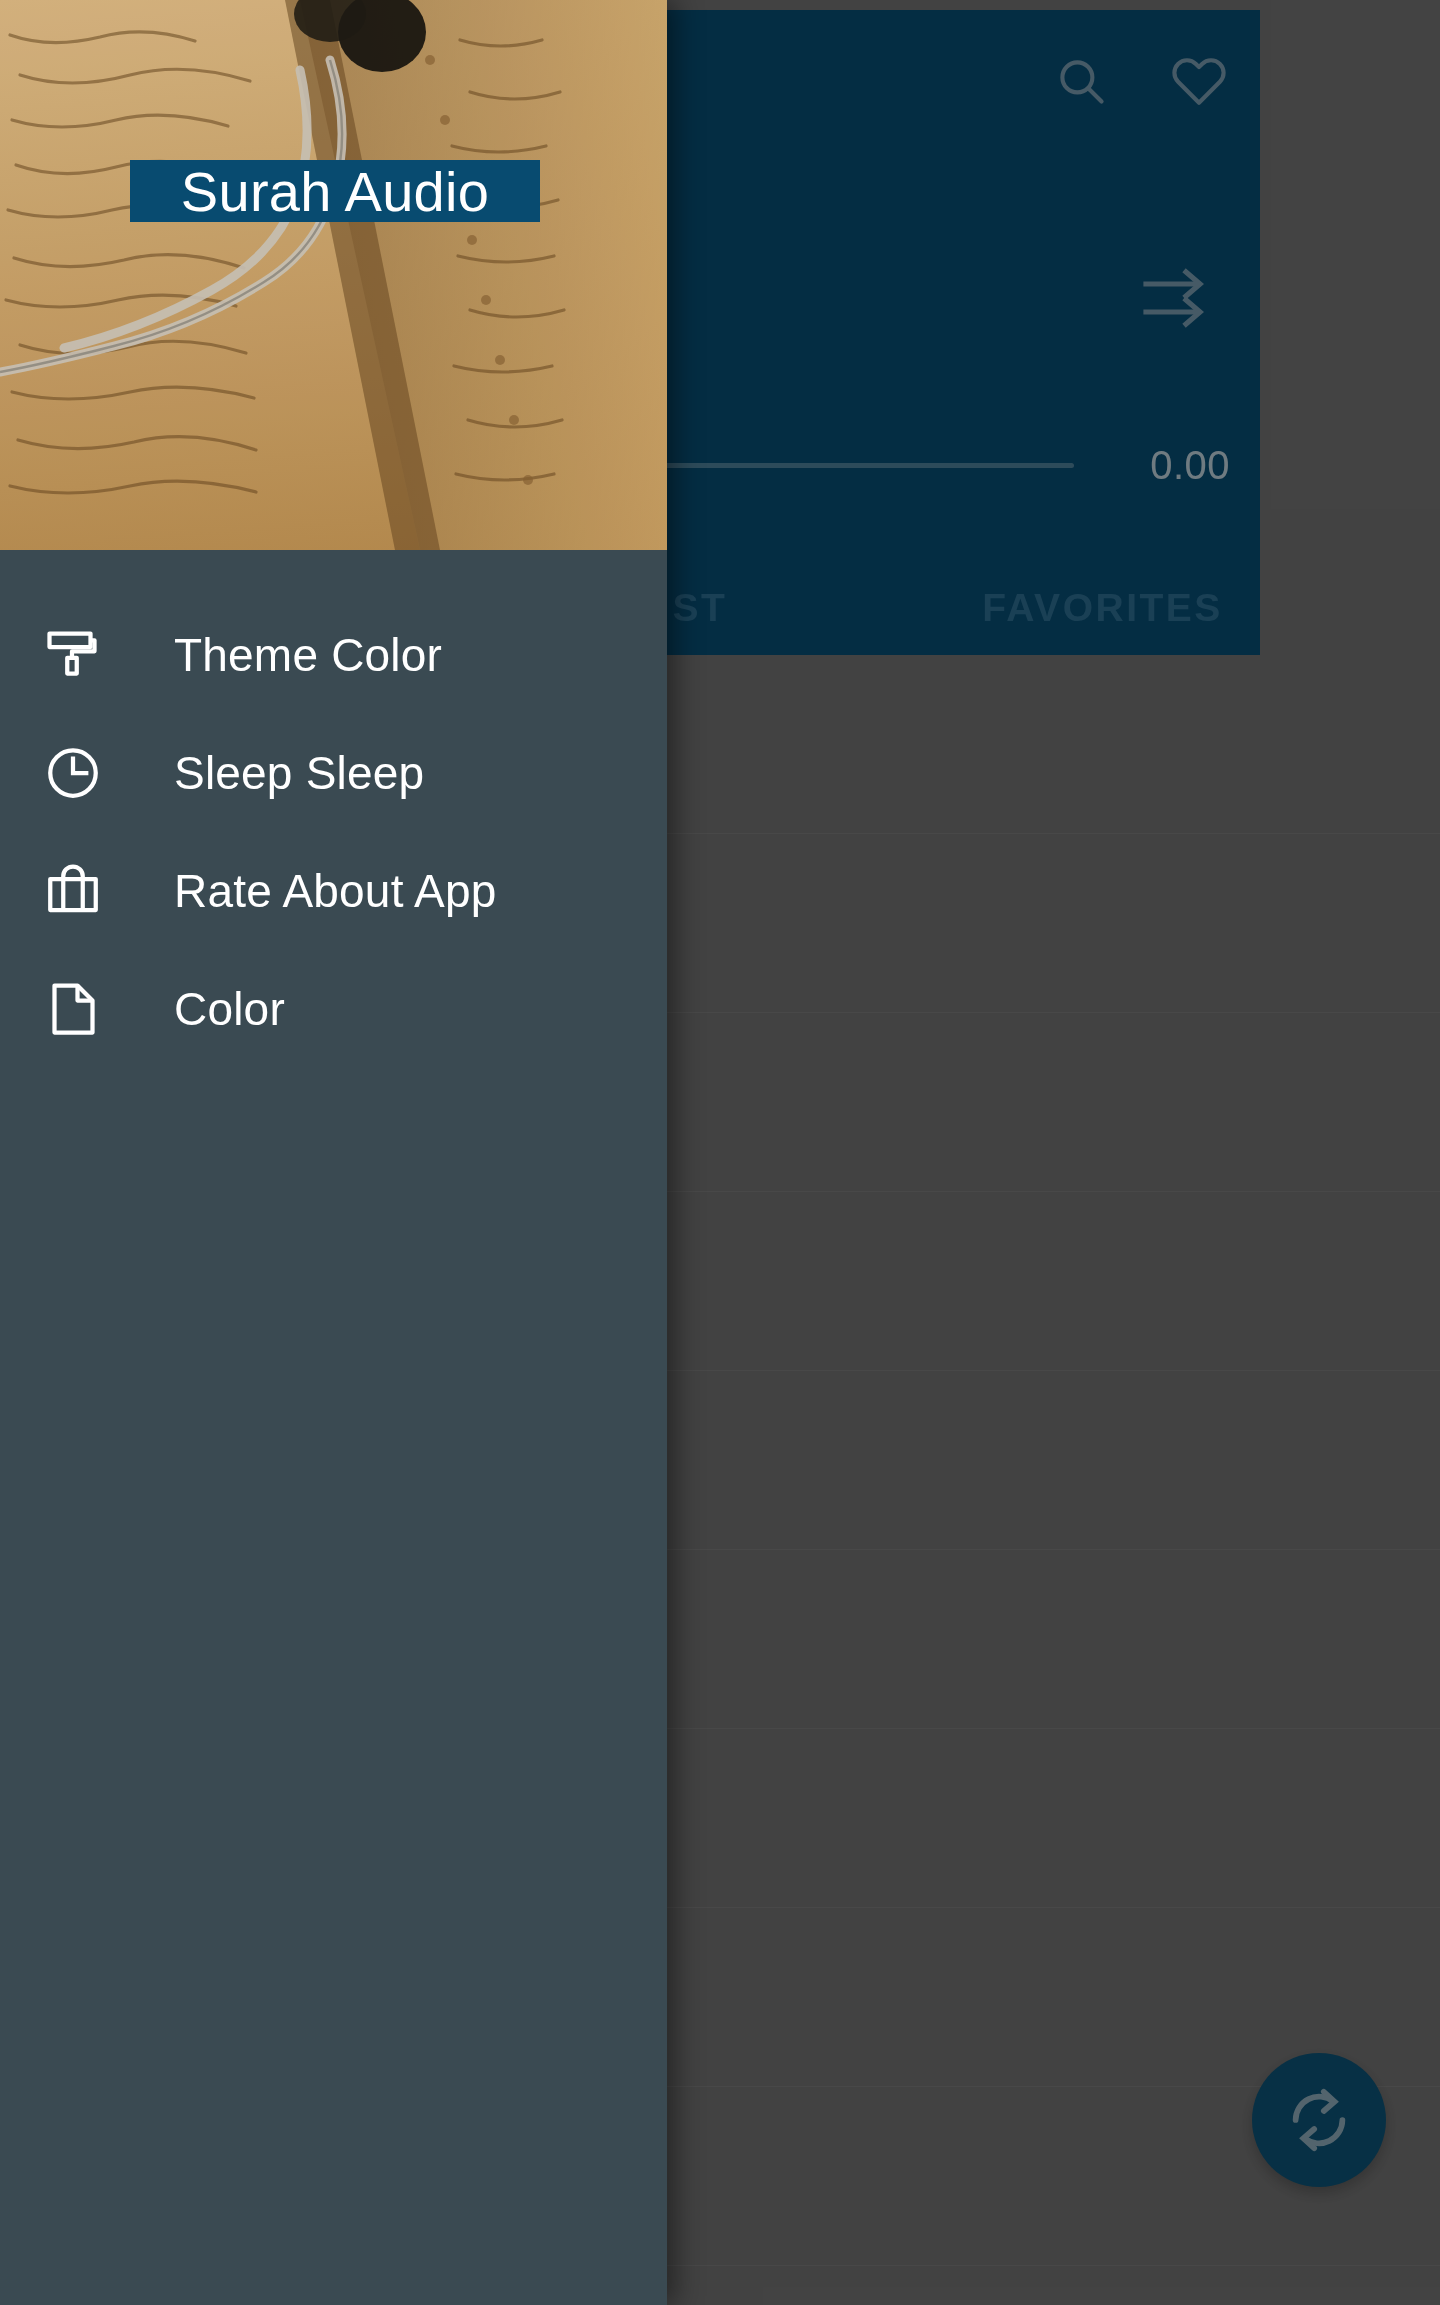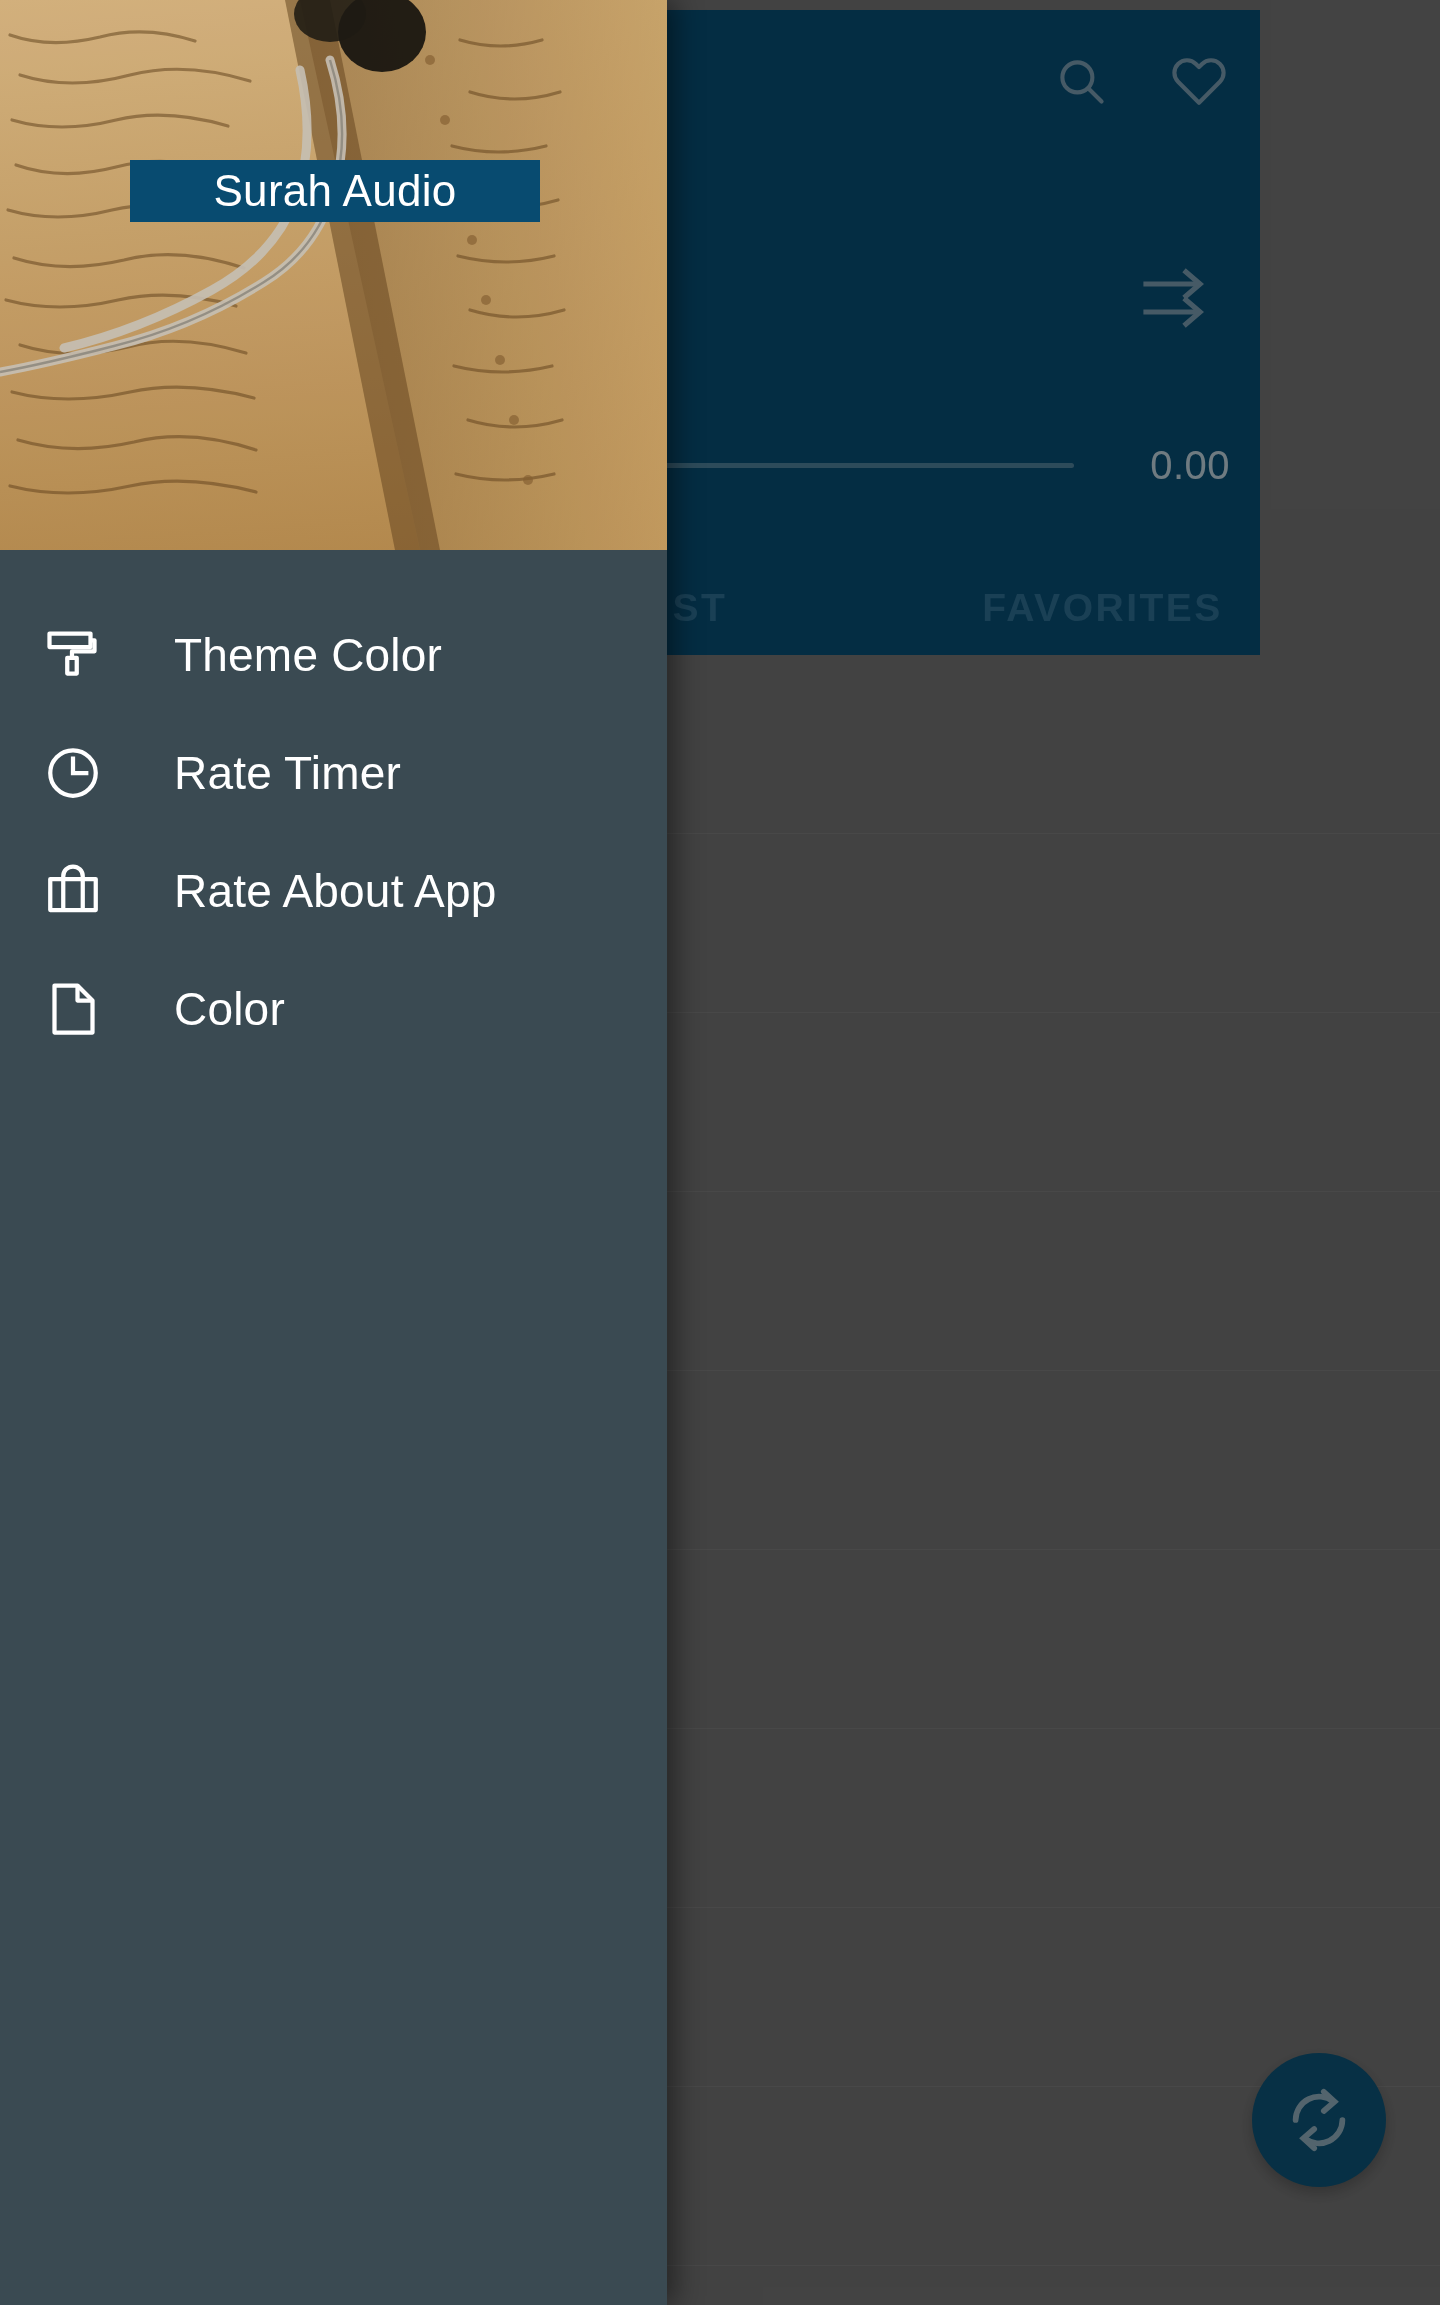"Surah Audio" .hdr-label span { font-size: 44px -> 56px }
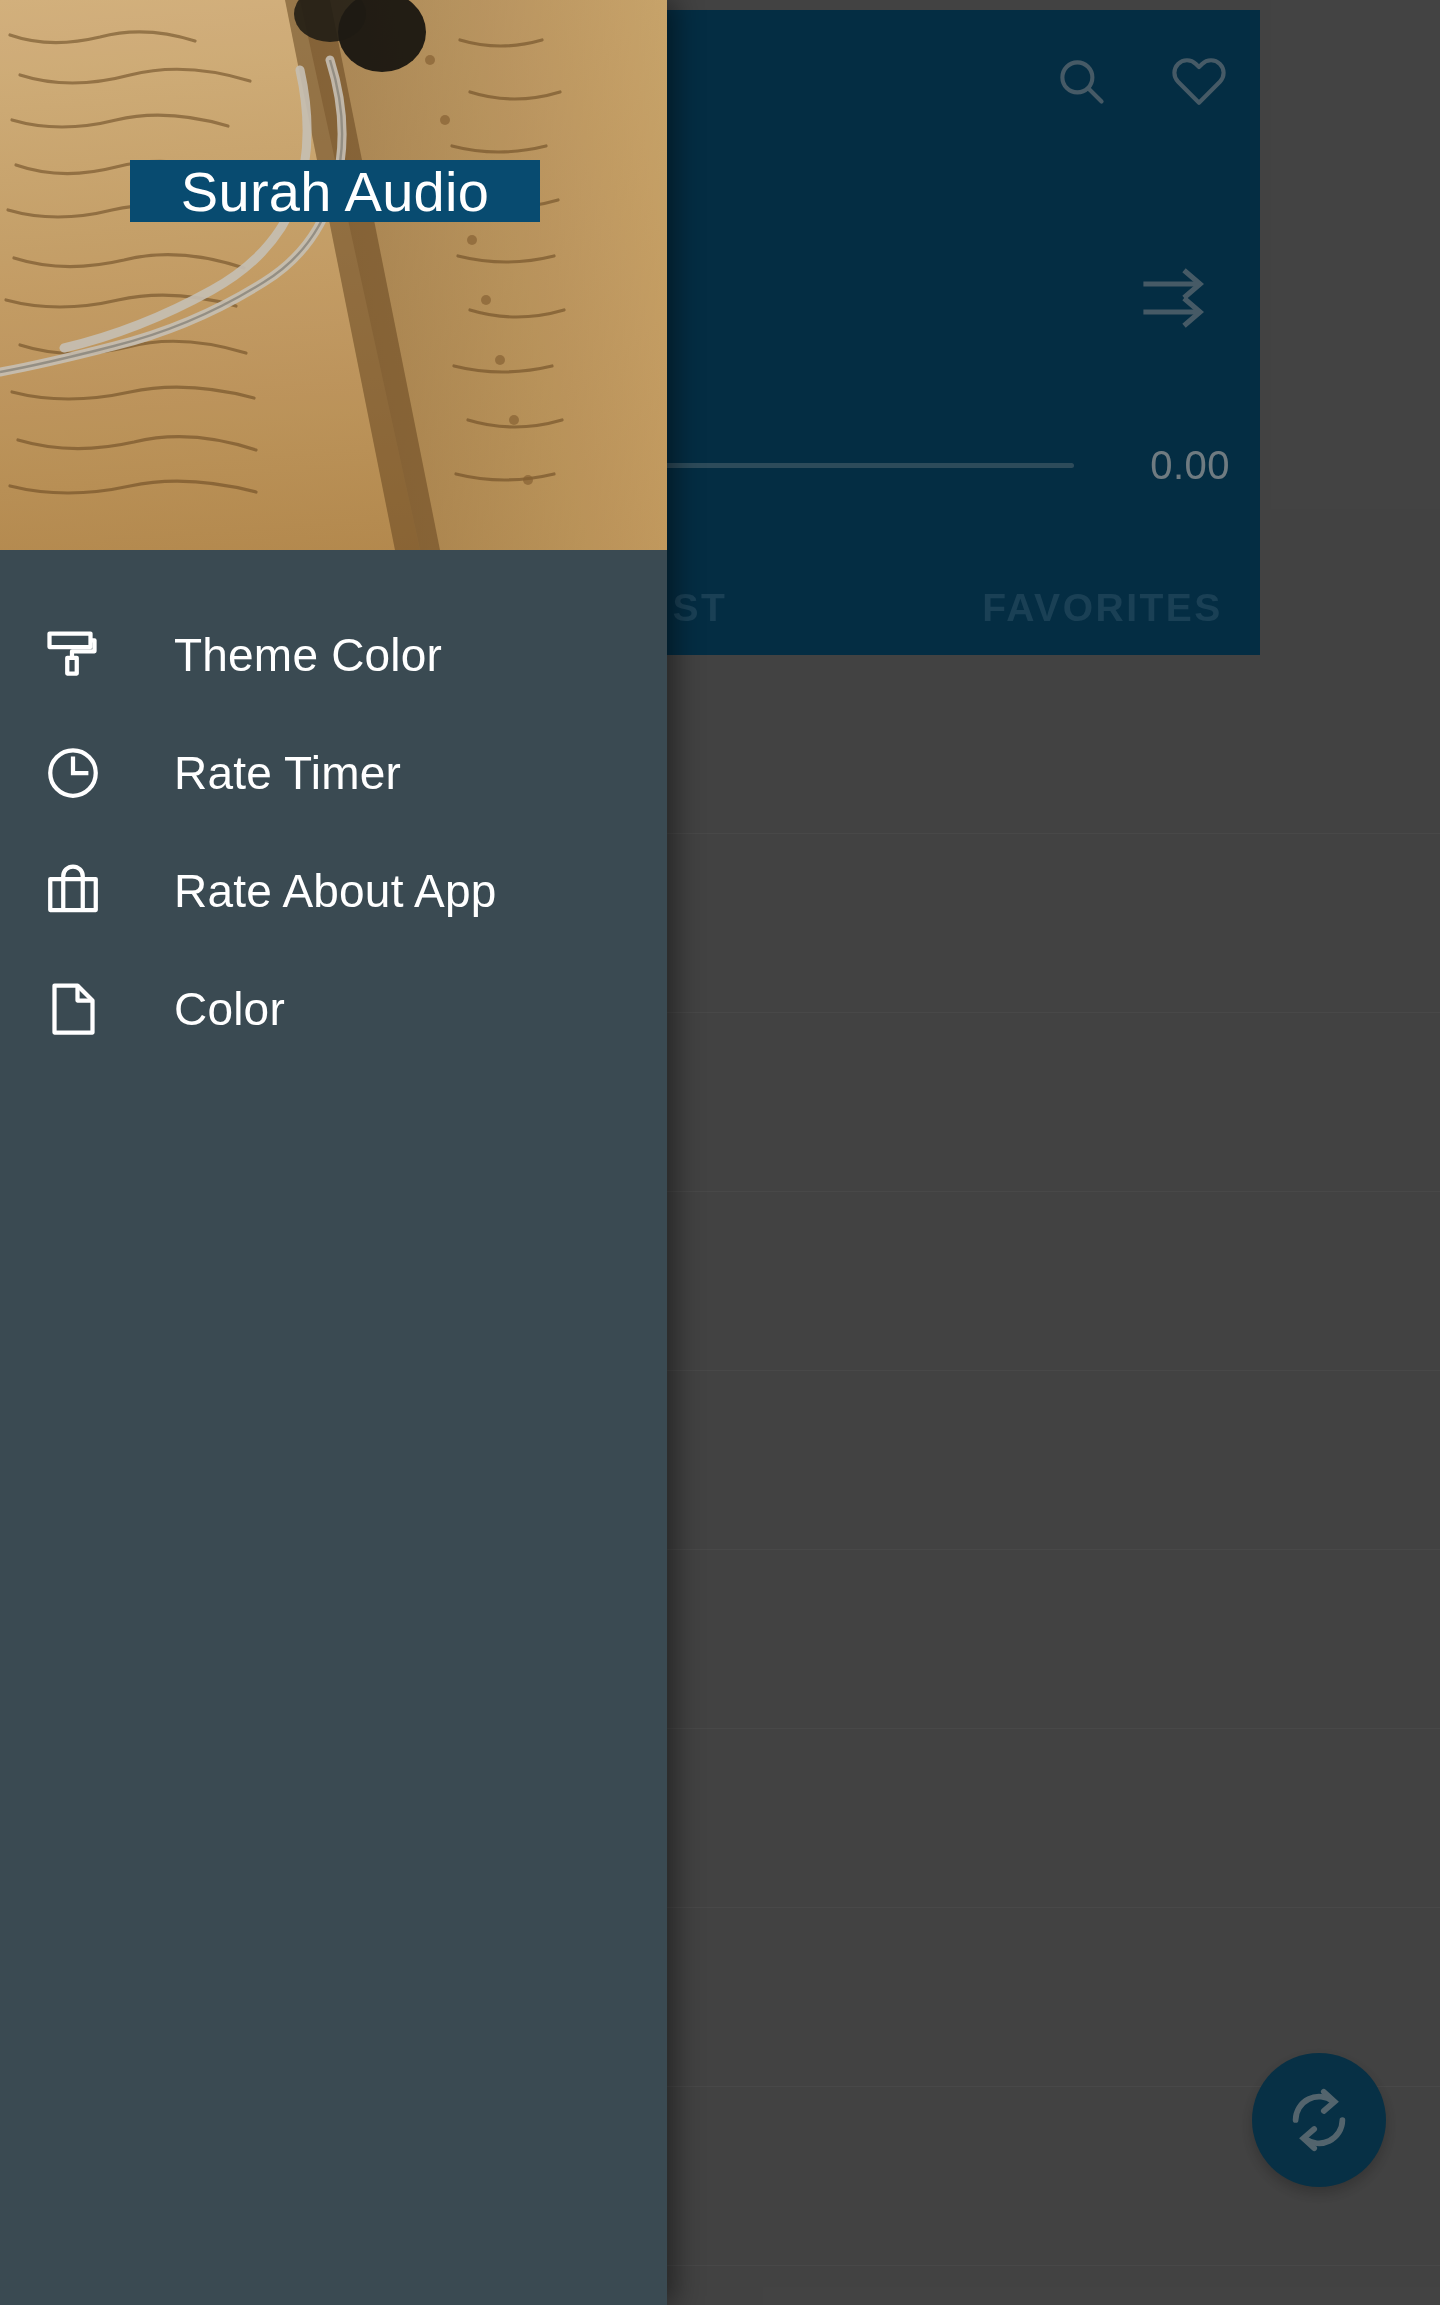"Rate Timer" span.menu-label { text: Rate Timer -> Sleep Sleep }
